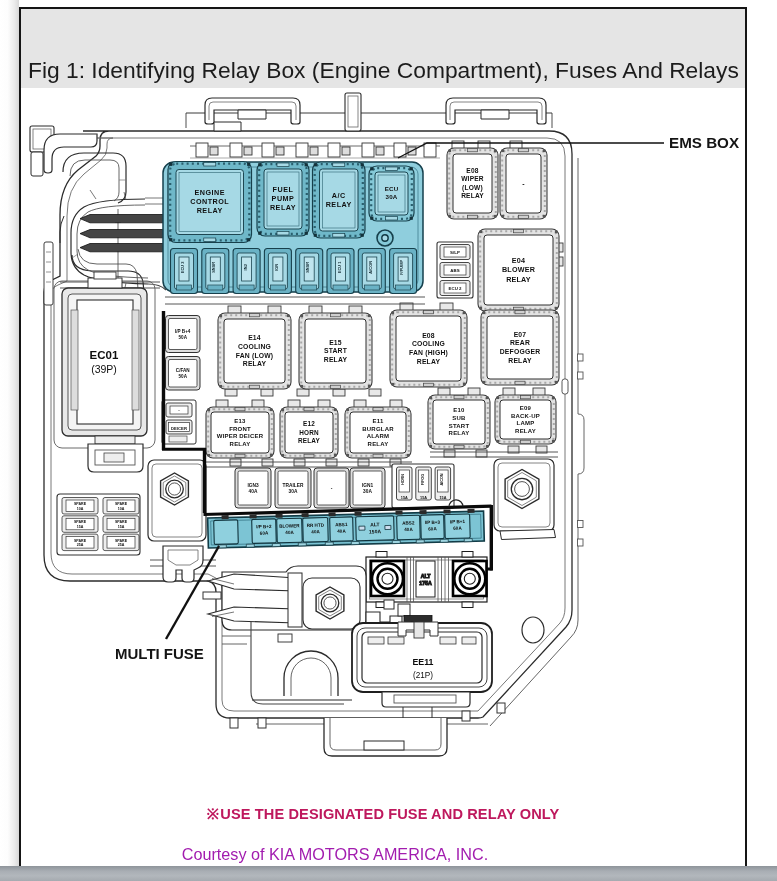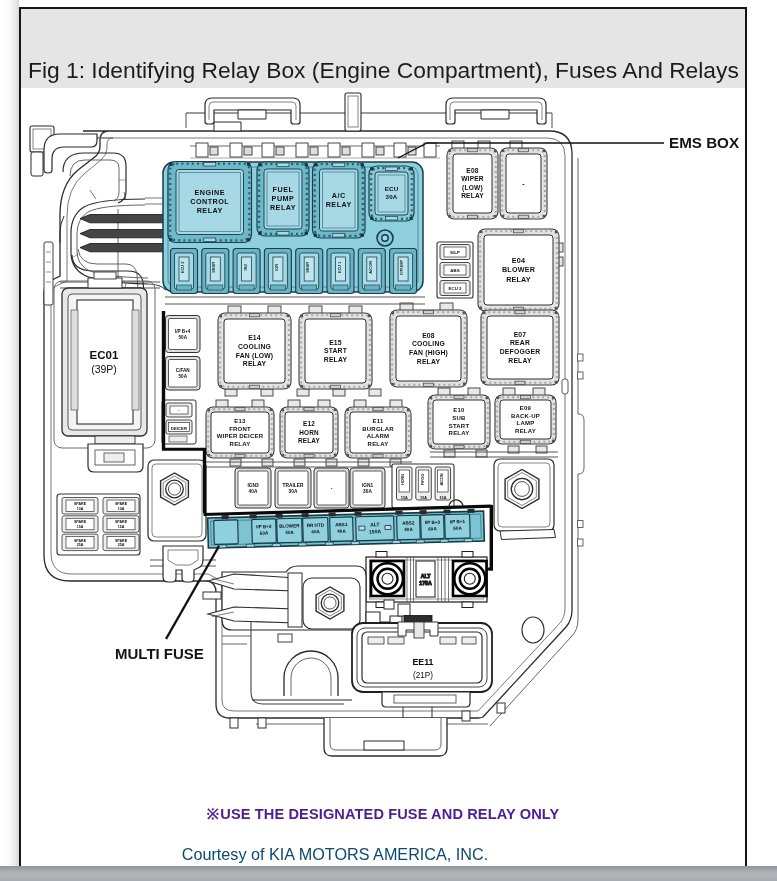"※ USE THE DESIGNATED FUSE" .note { color: #4c1d95 -> #be185d }
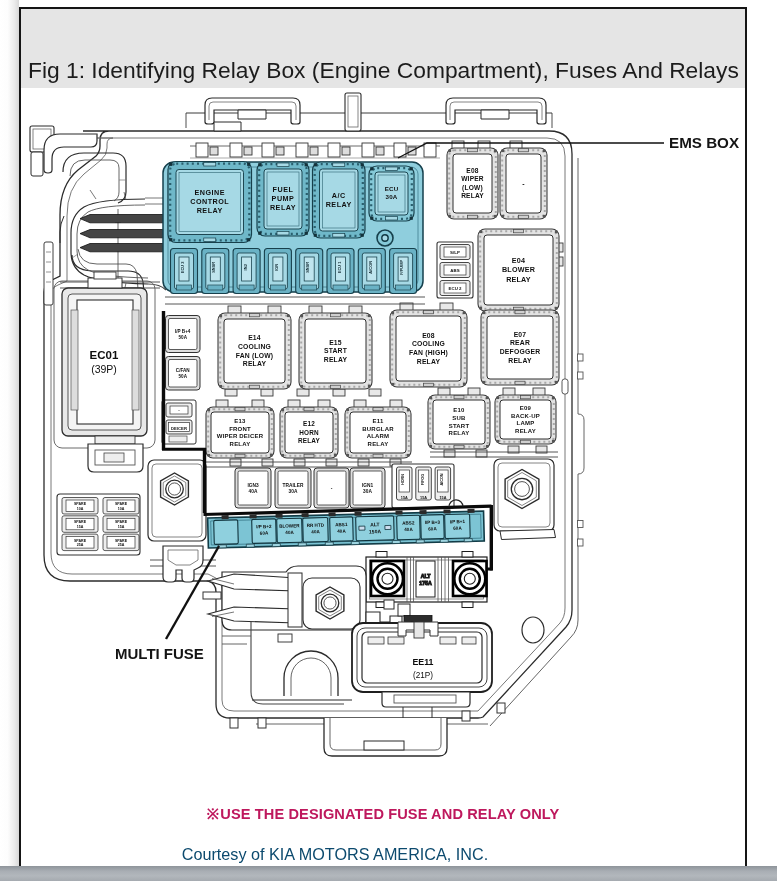"Courtesy of KIA MOTORS AMERICA," .courtesy { color: #0c4a6e -> #a21caf }
